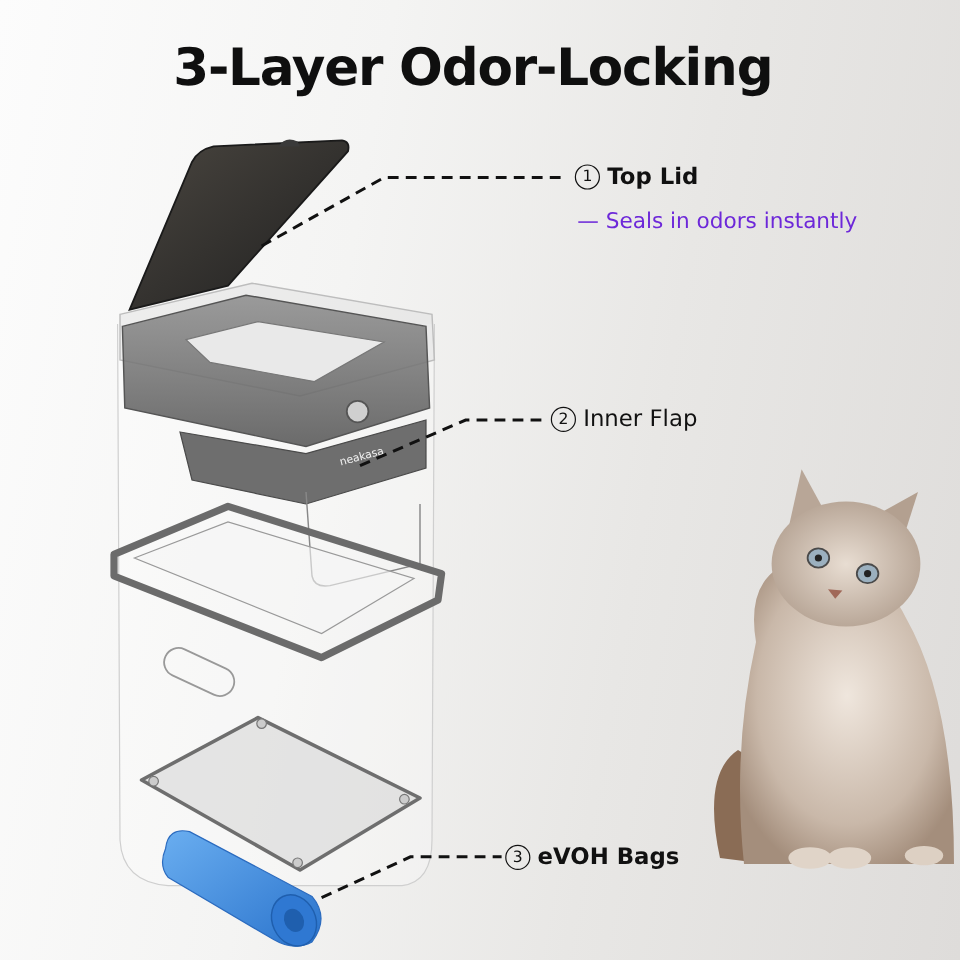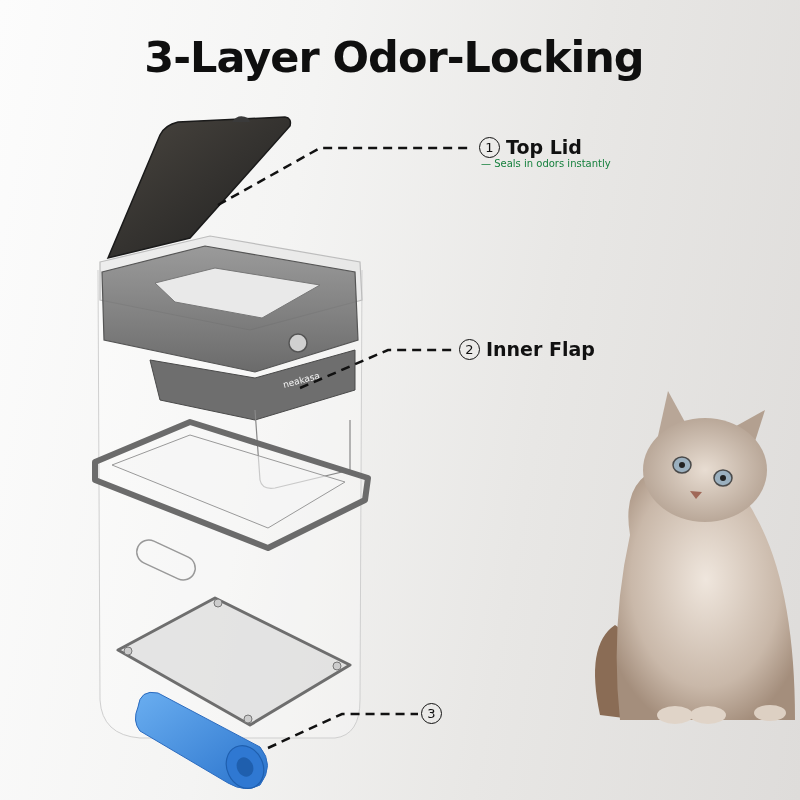"— Seals in odors instantly" .callout .desc { color: #15803d -> #6d28d9; font-size: 10px -> 18px; margin-top: 0 -> 16px }
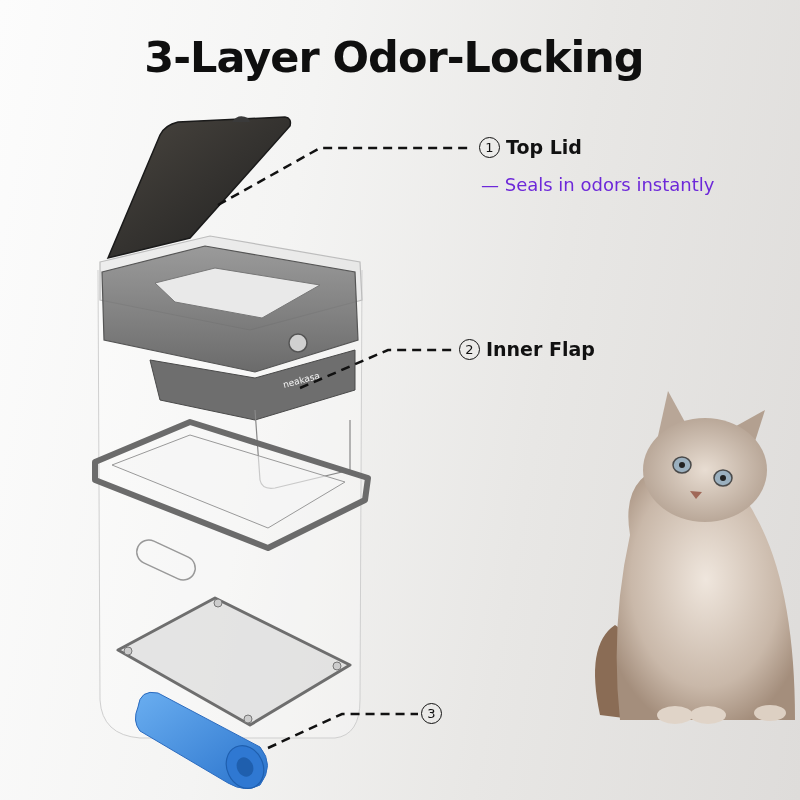"Inner Flap" span { font-weight: bold -> normal }
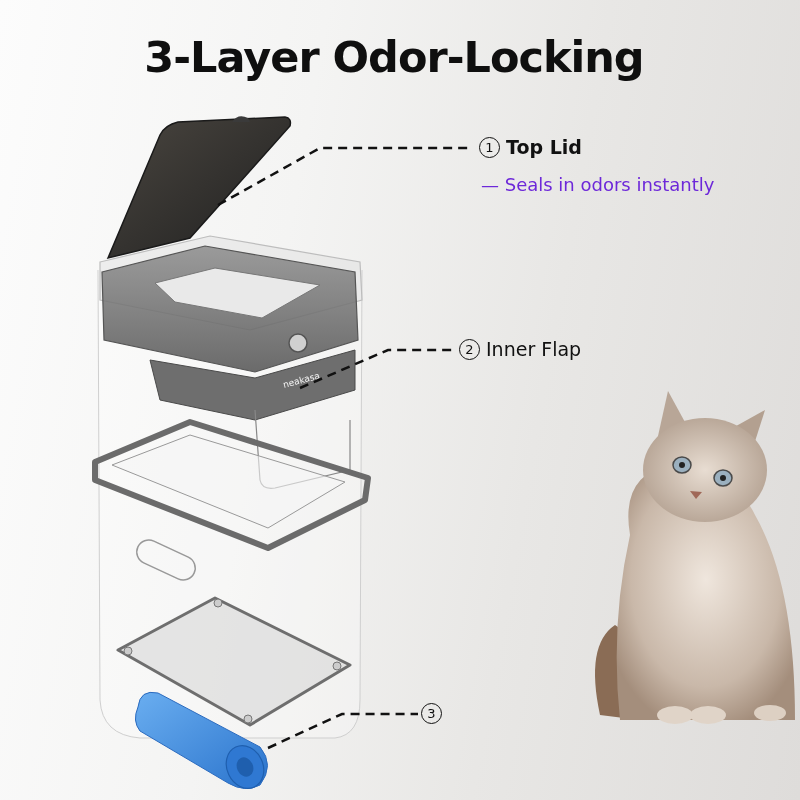"eVOH Bags" span { html: none -> <span>eVOH Bags</span> }
